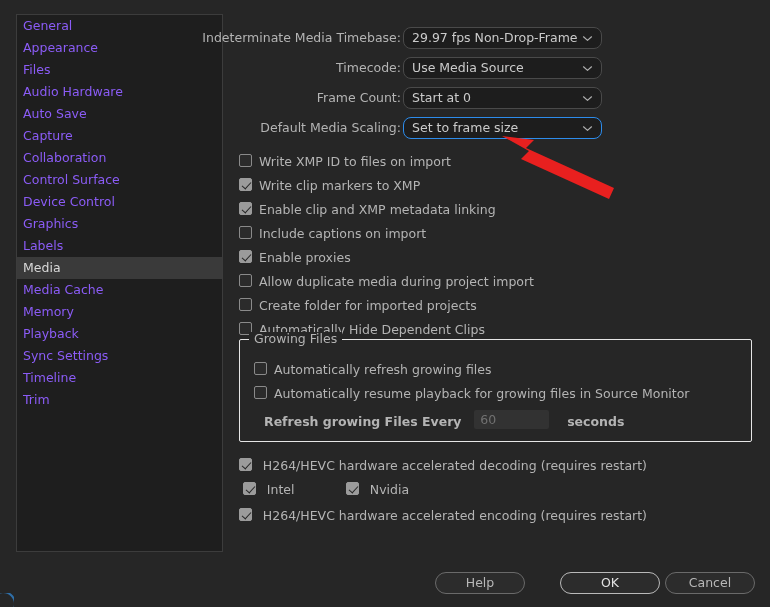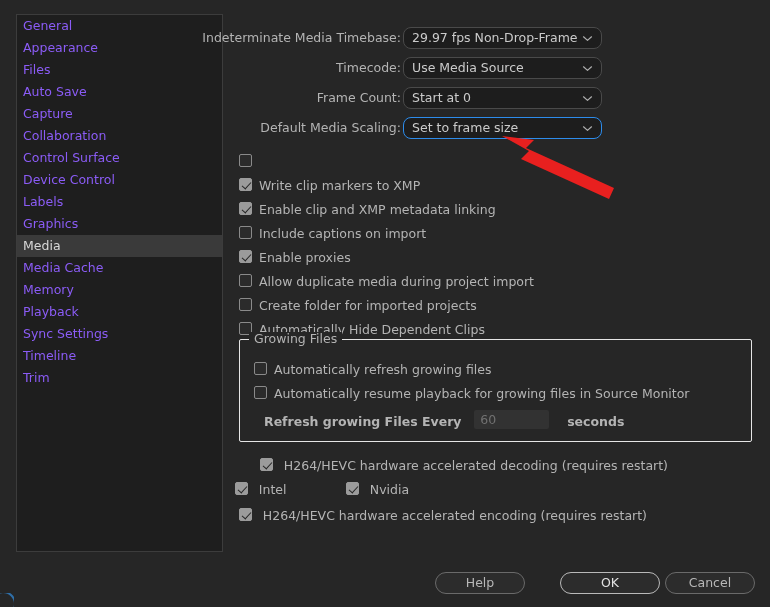"Audio Hardware" div.side-item { html: none -> <div>Audio Hardware</div> }
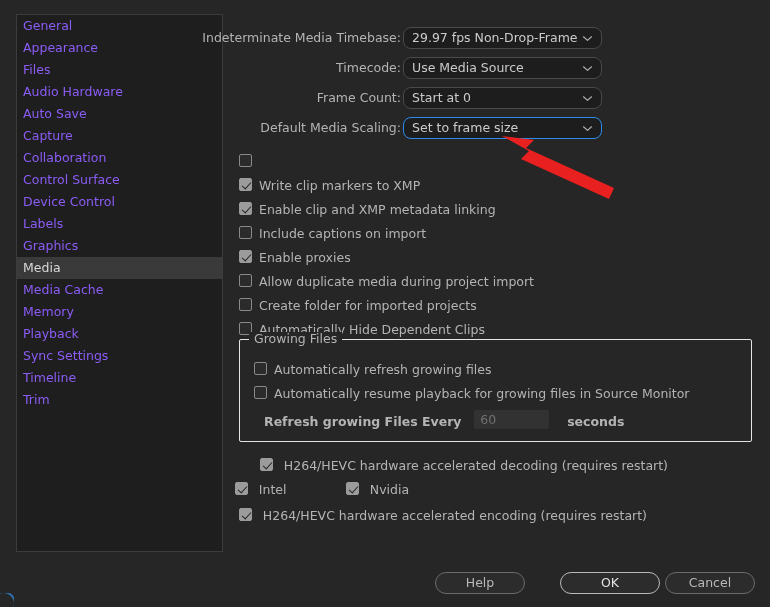"Write XMP ID to files" span.cblabel { html: none -> <span>Write XMP ID to files on import</span> }
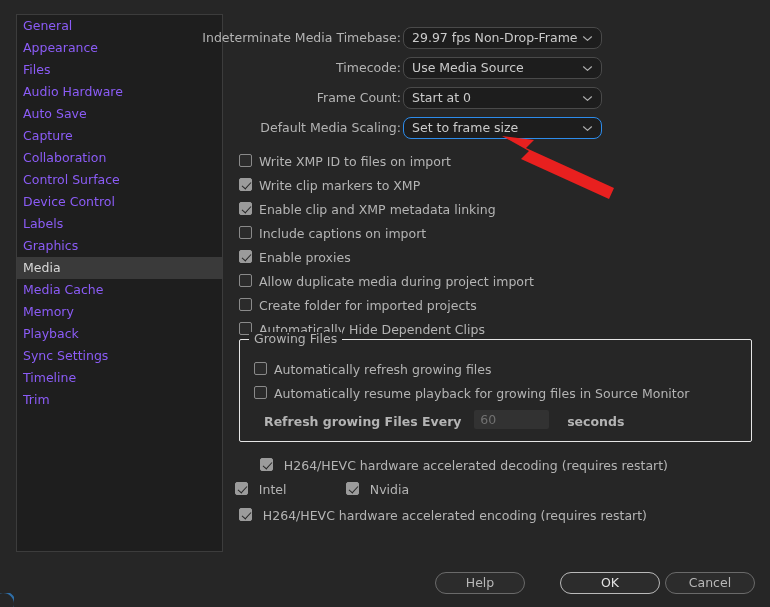"Labels" div.side-item { order: before "Graphics" -> after "Graphics" }
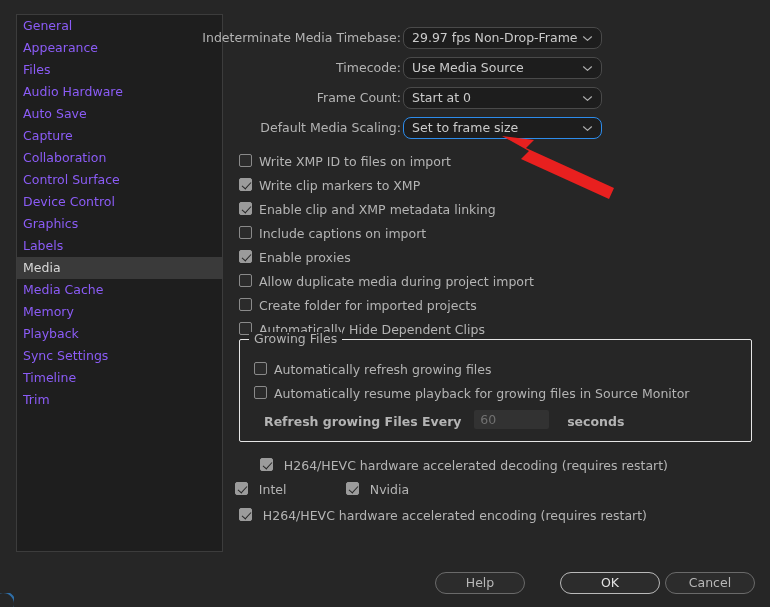"H264/HEVC hardware accelerated decoding" div.cbrow { margin-left: 21px -> none }
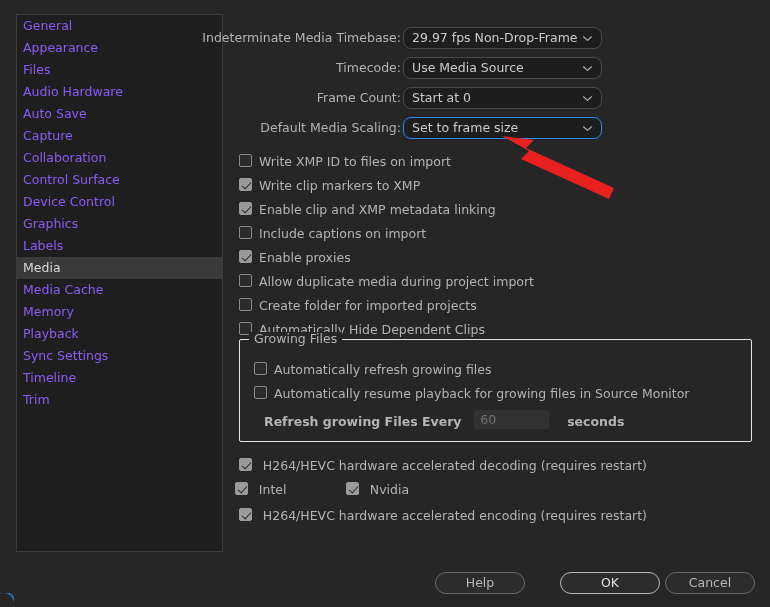"Intel" div.cbrow { left: 4px -> 12px }
